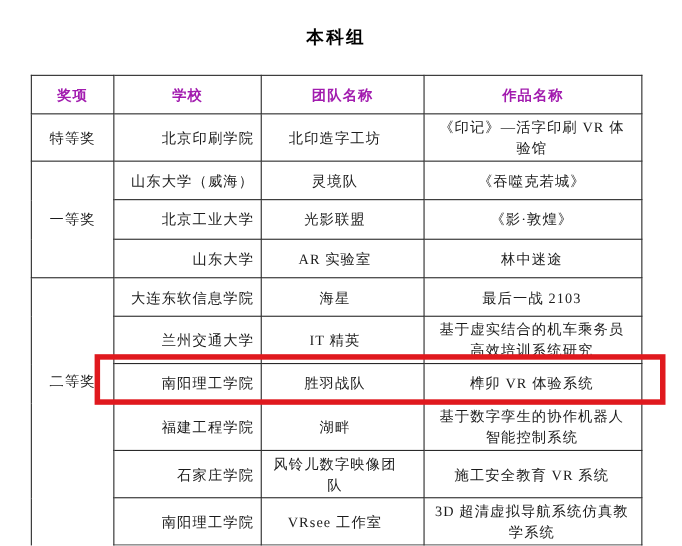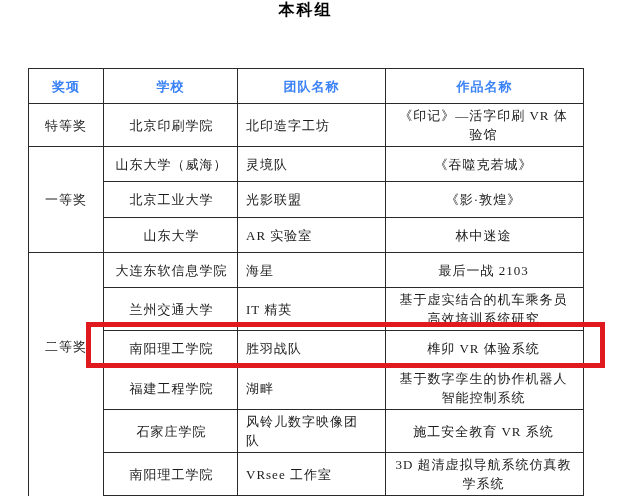"本科组" .doc-title { top: 0 -> 24px }
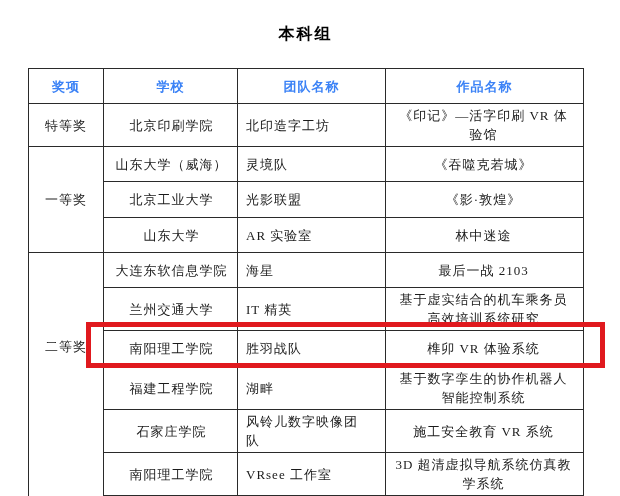"奖项" .awards th { color: #3b82f6 -> #a21caf }
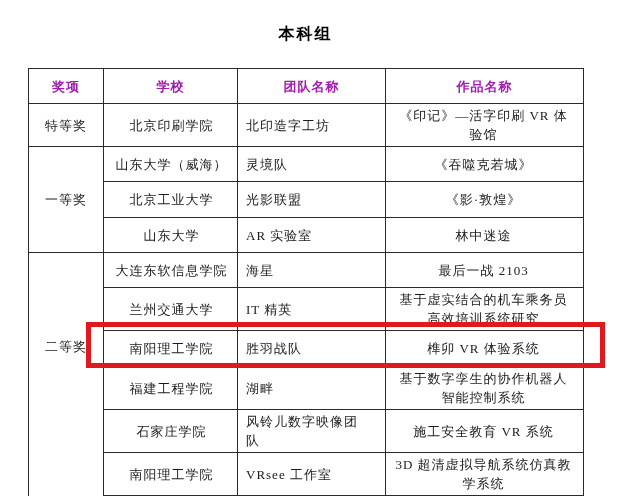"北京印刷学院" .awards td.school { text-align: center -> right }
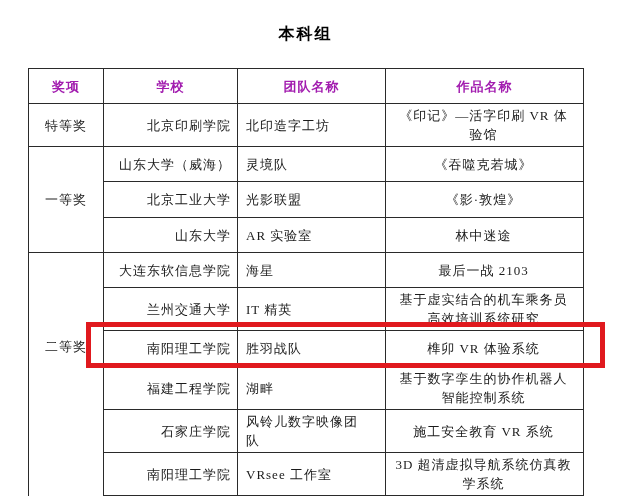"北印造字工坊" .awards td.team { text-align: left -> center }
